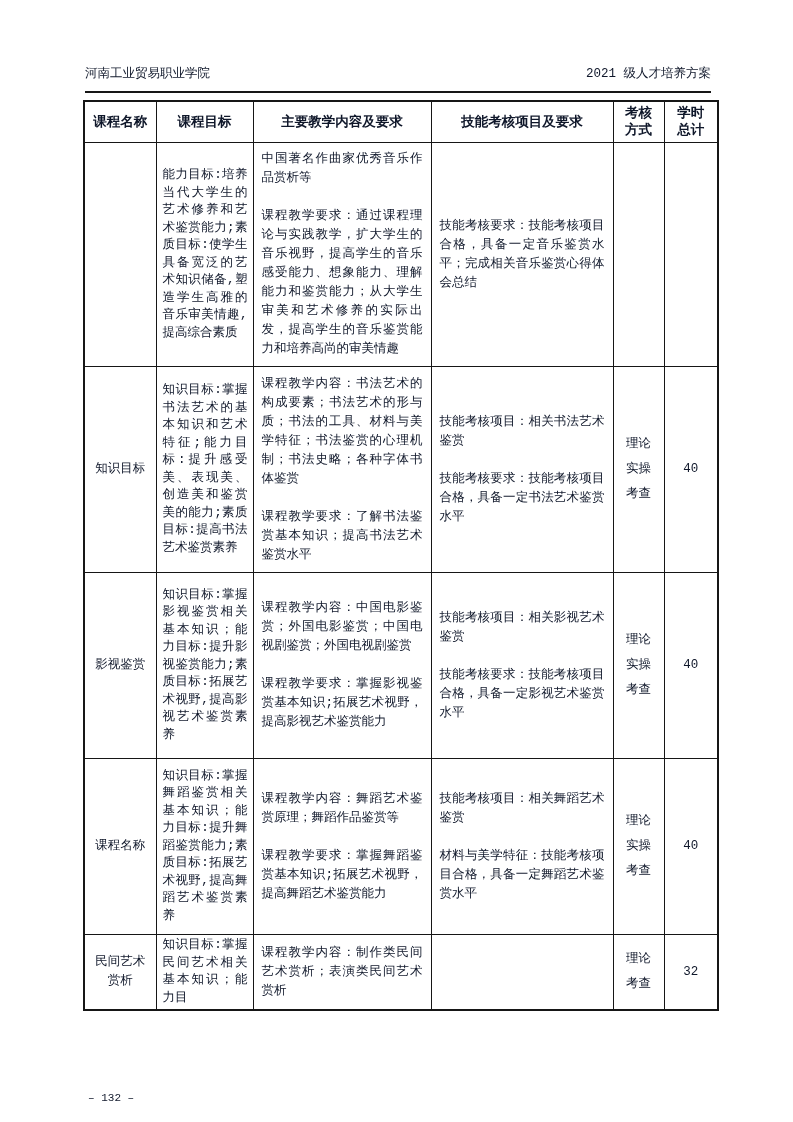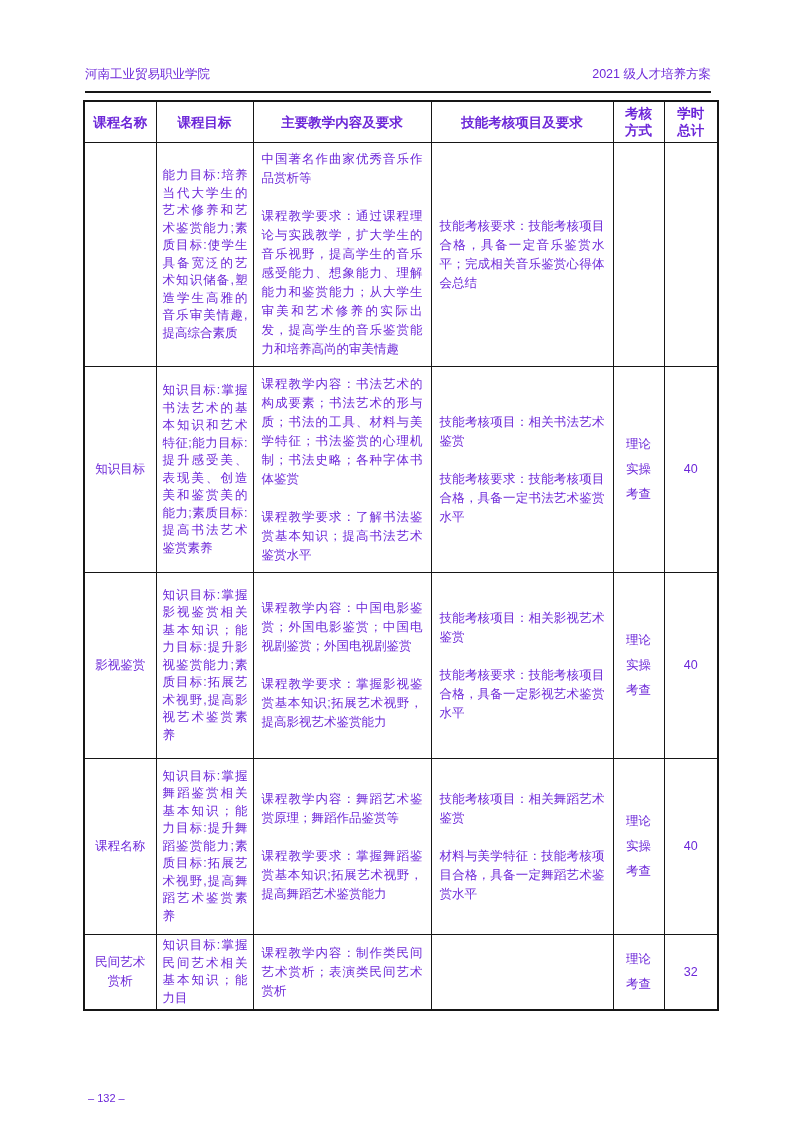"河南工业贸易职业学院" .page { color: #6d28d9 -> #0f172a; font-family: Liberation Sans, sans-serif -> Liberation Mono, monospace }
